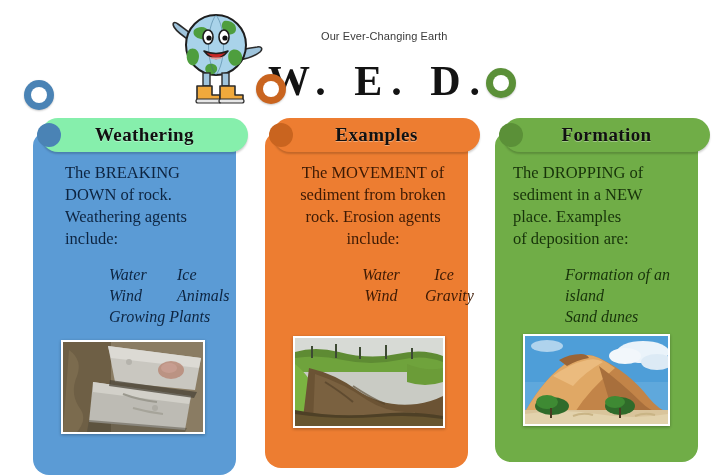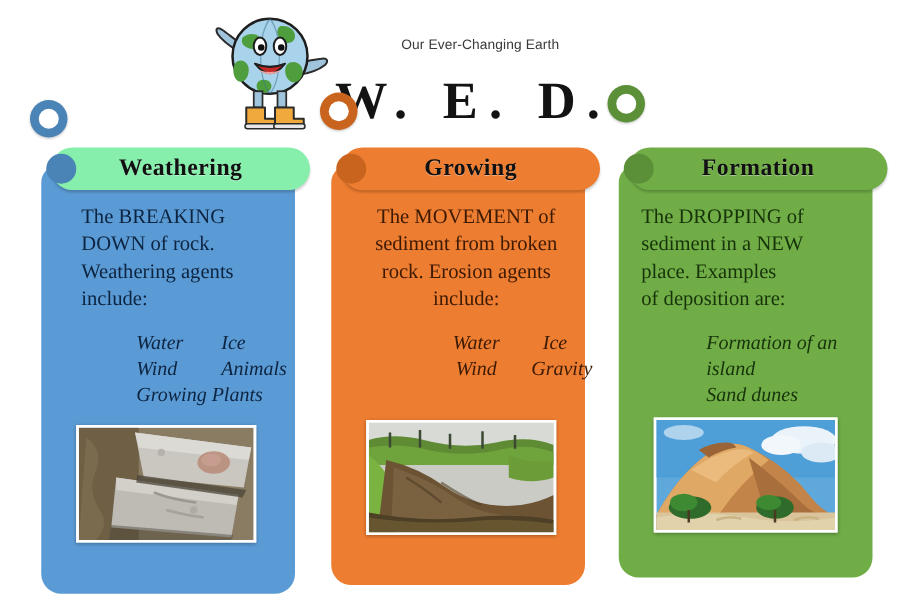"Growing" div.banner-title { text: Growing -> Examples }
